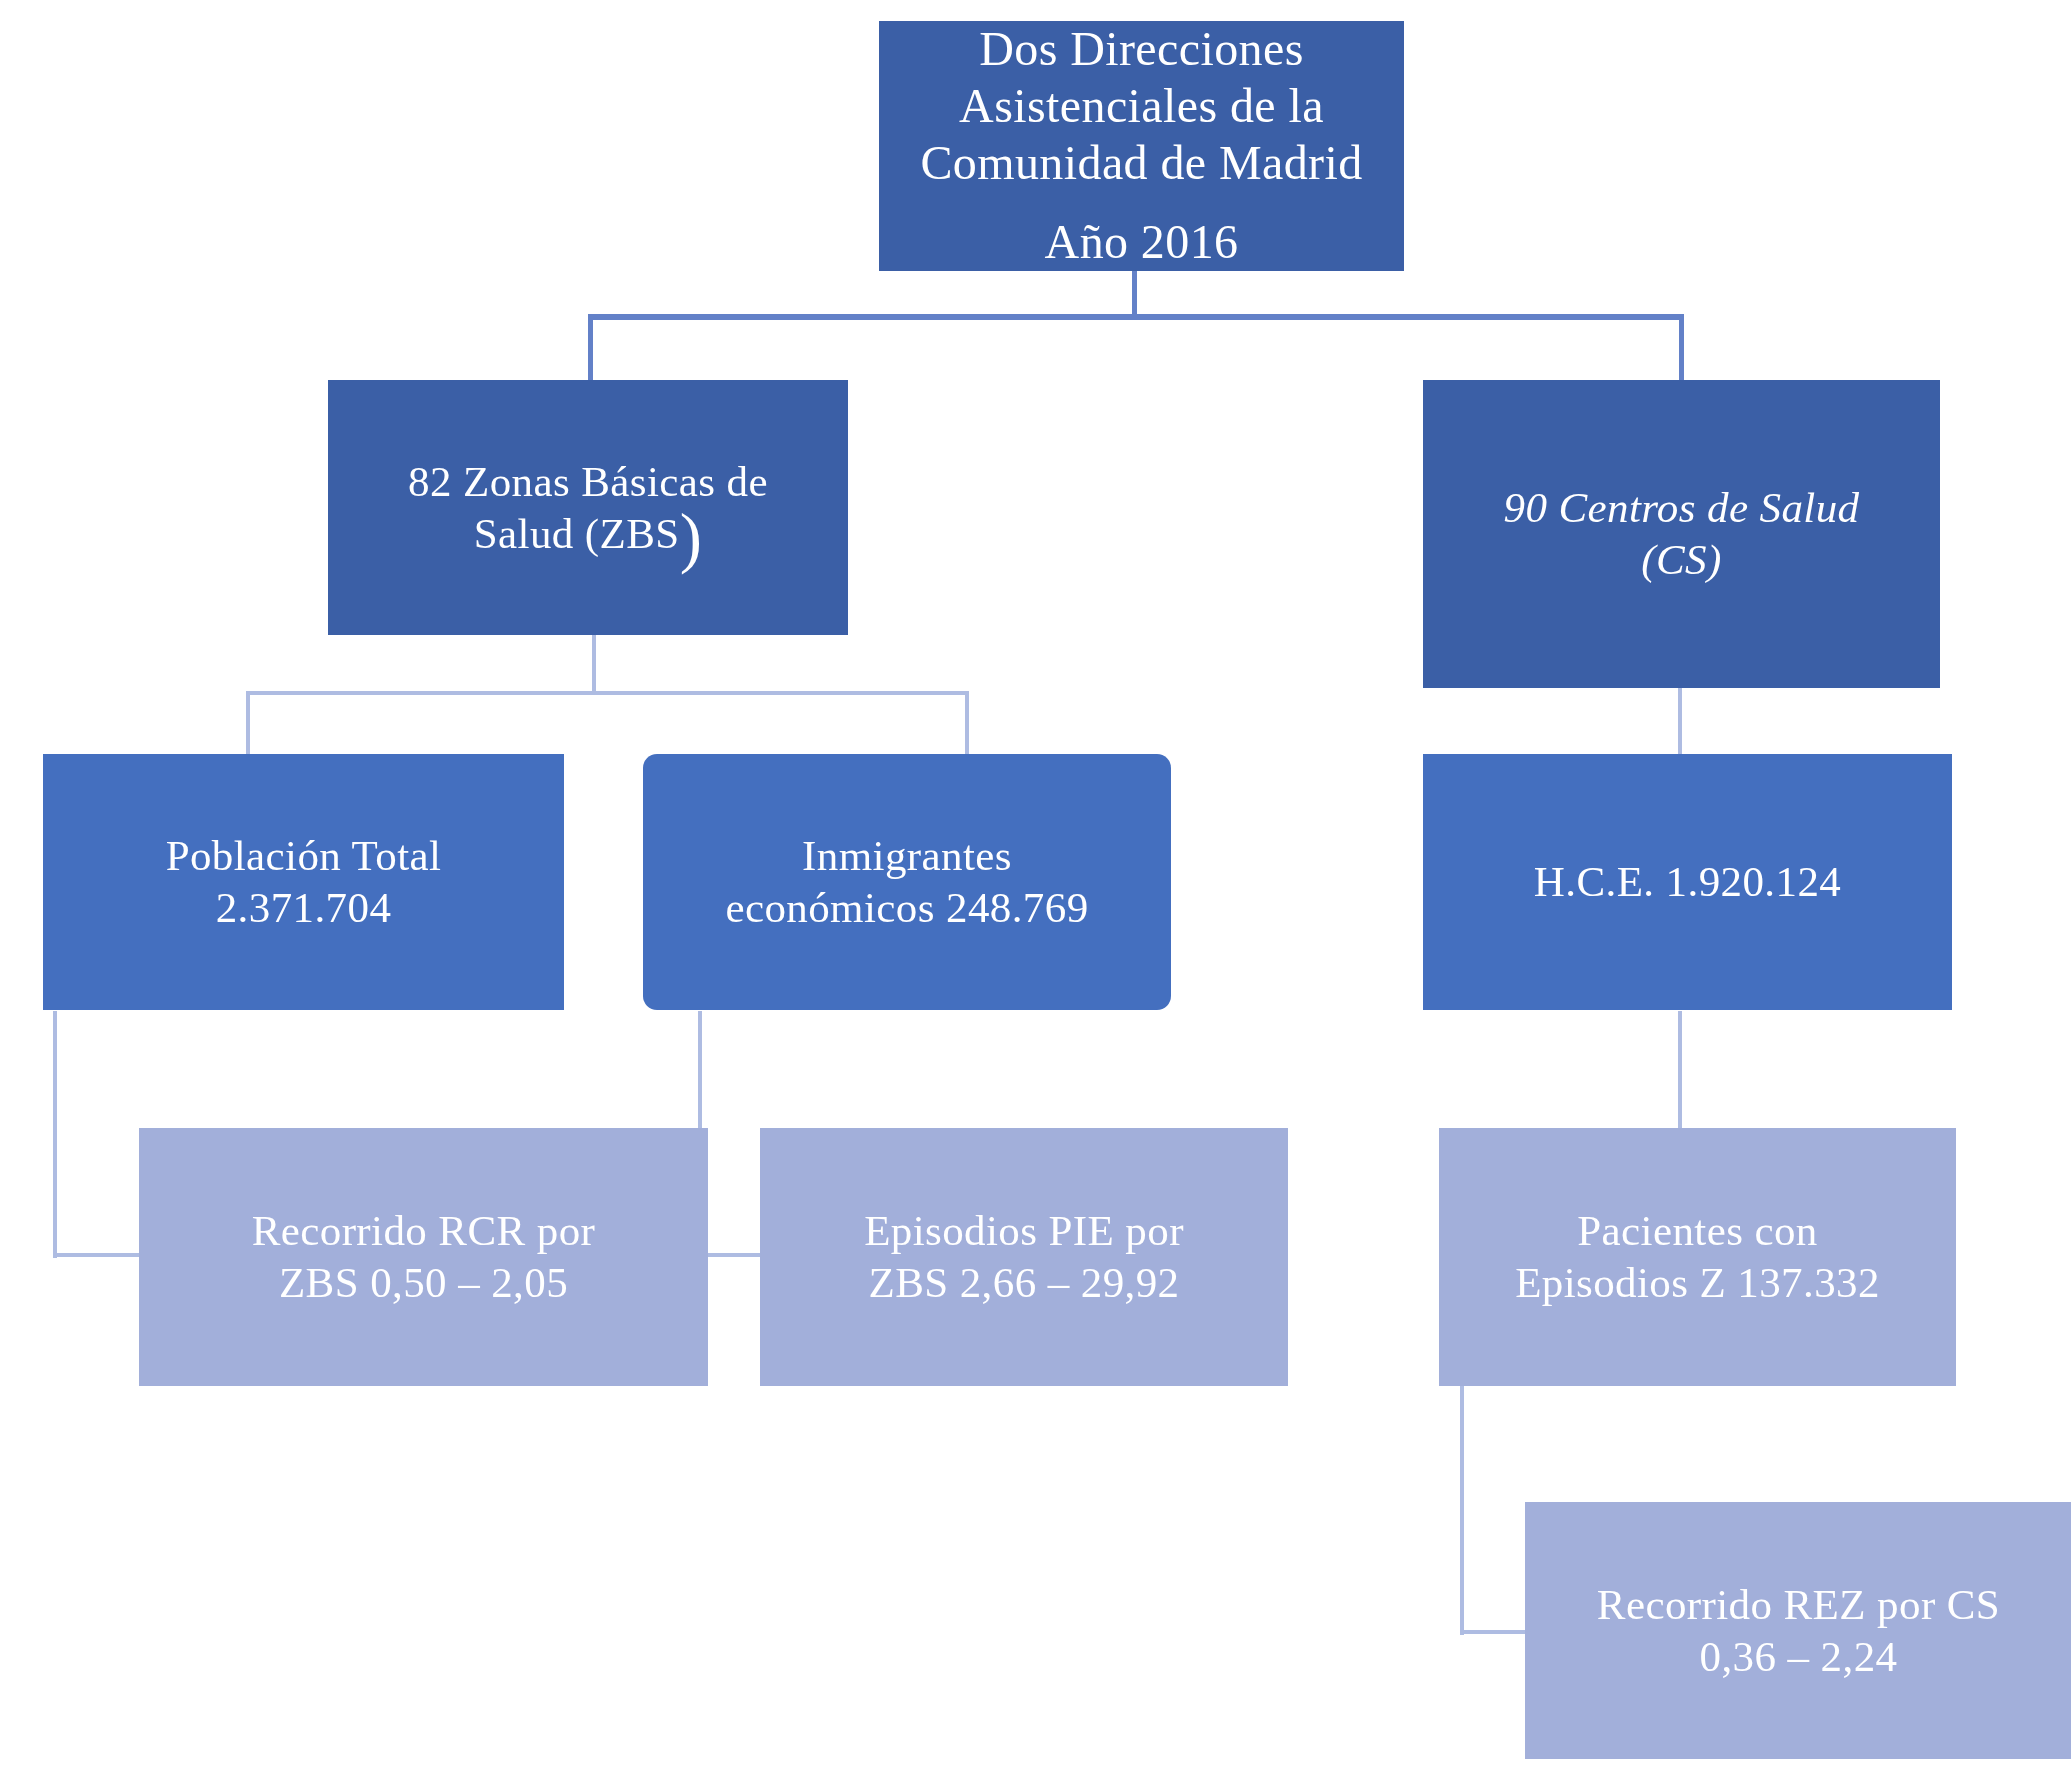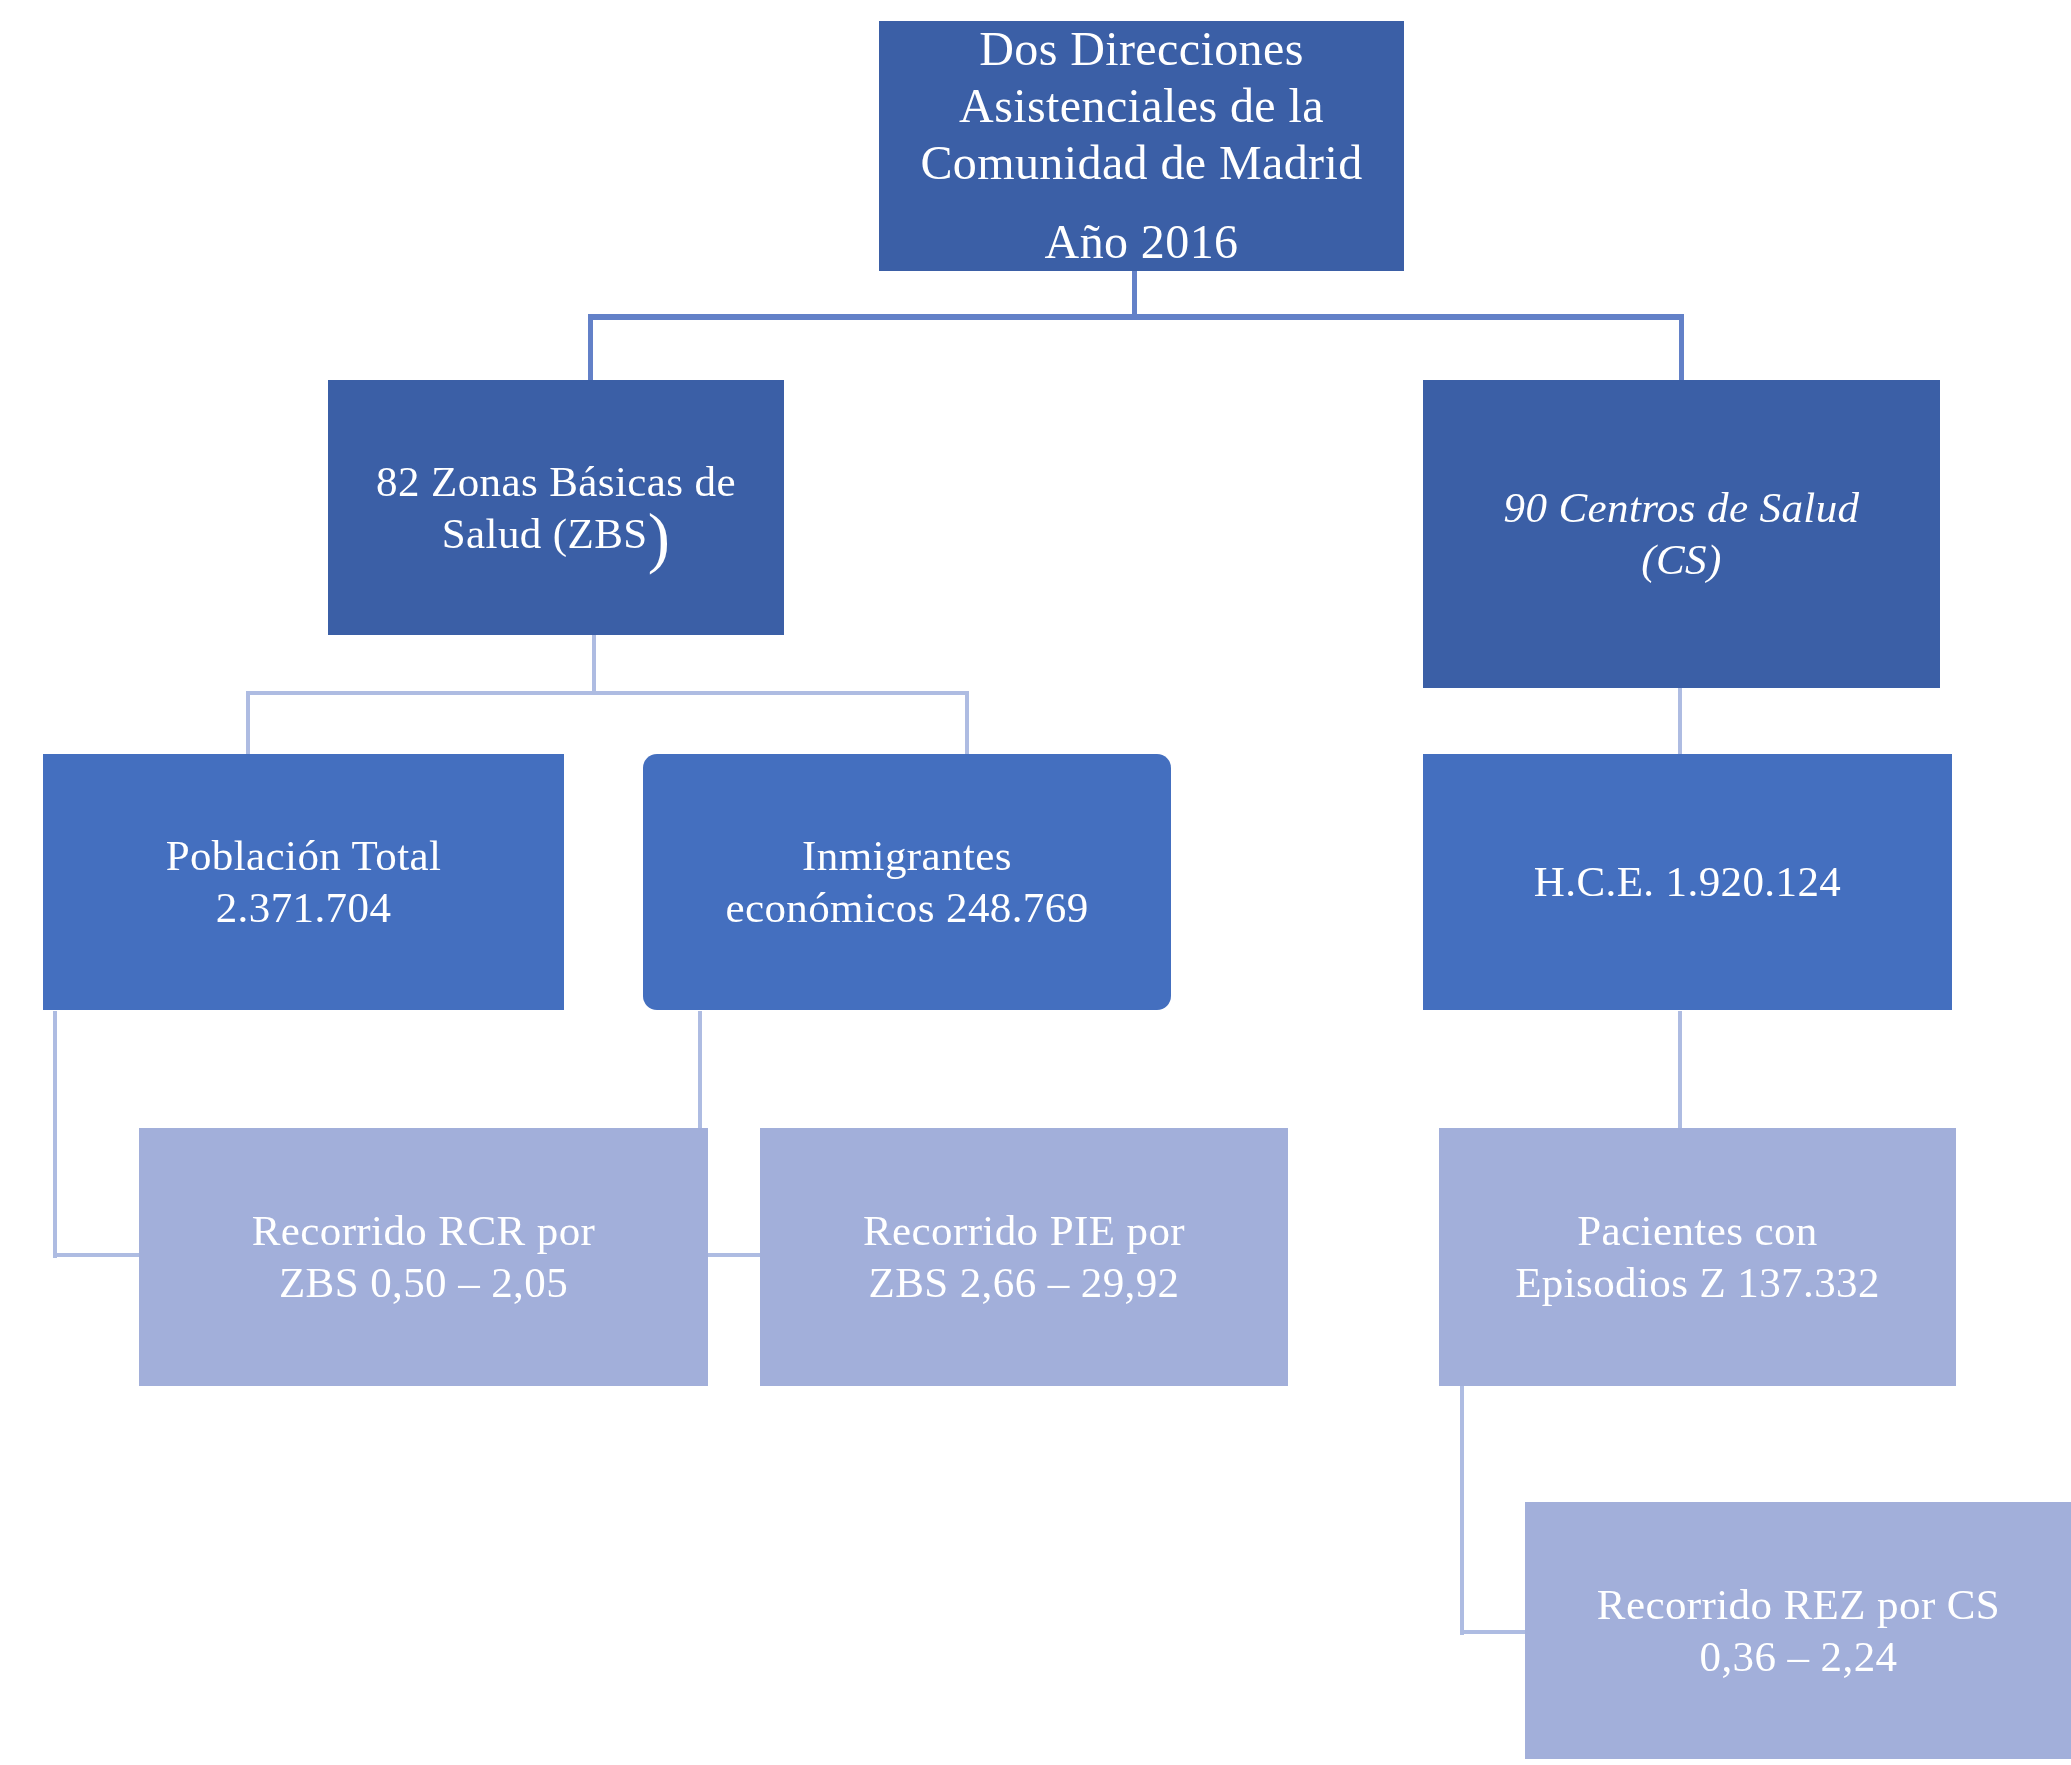"82 Zonas Básicas de" div.node { width: 456px -> 520px }
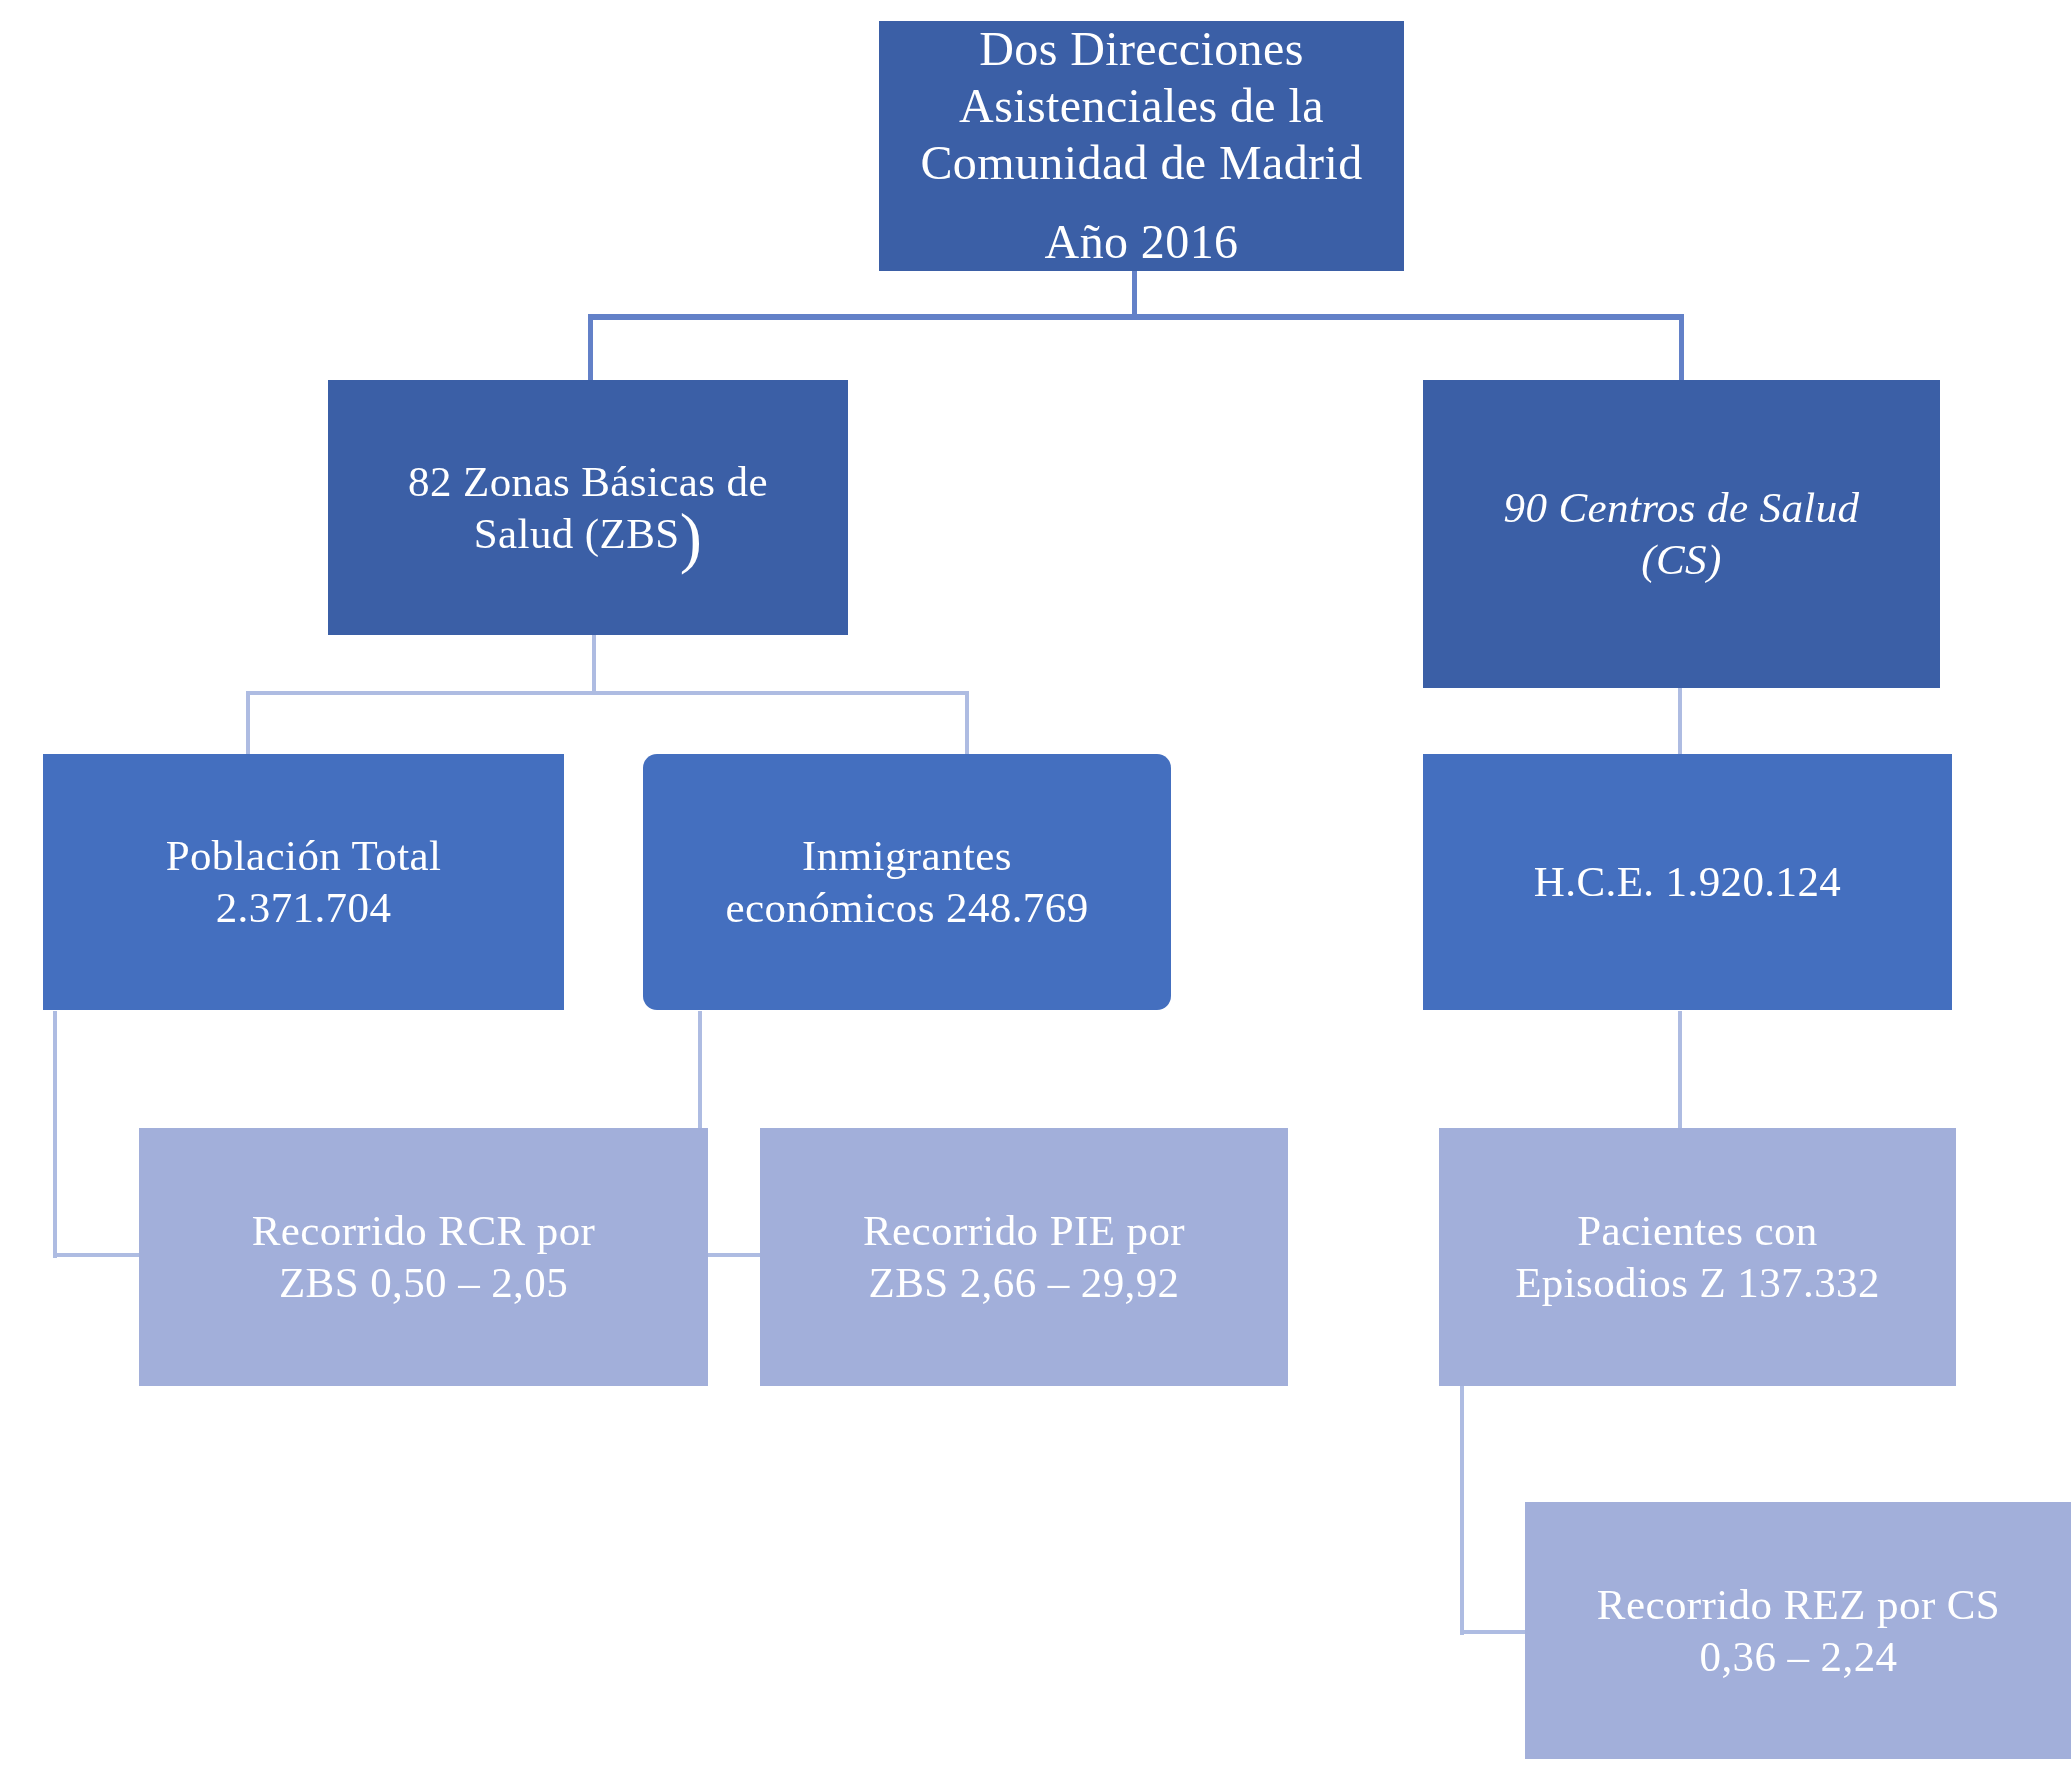"Recorrido PIE por" div { text: Recorrido -> Episodios }
